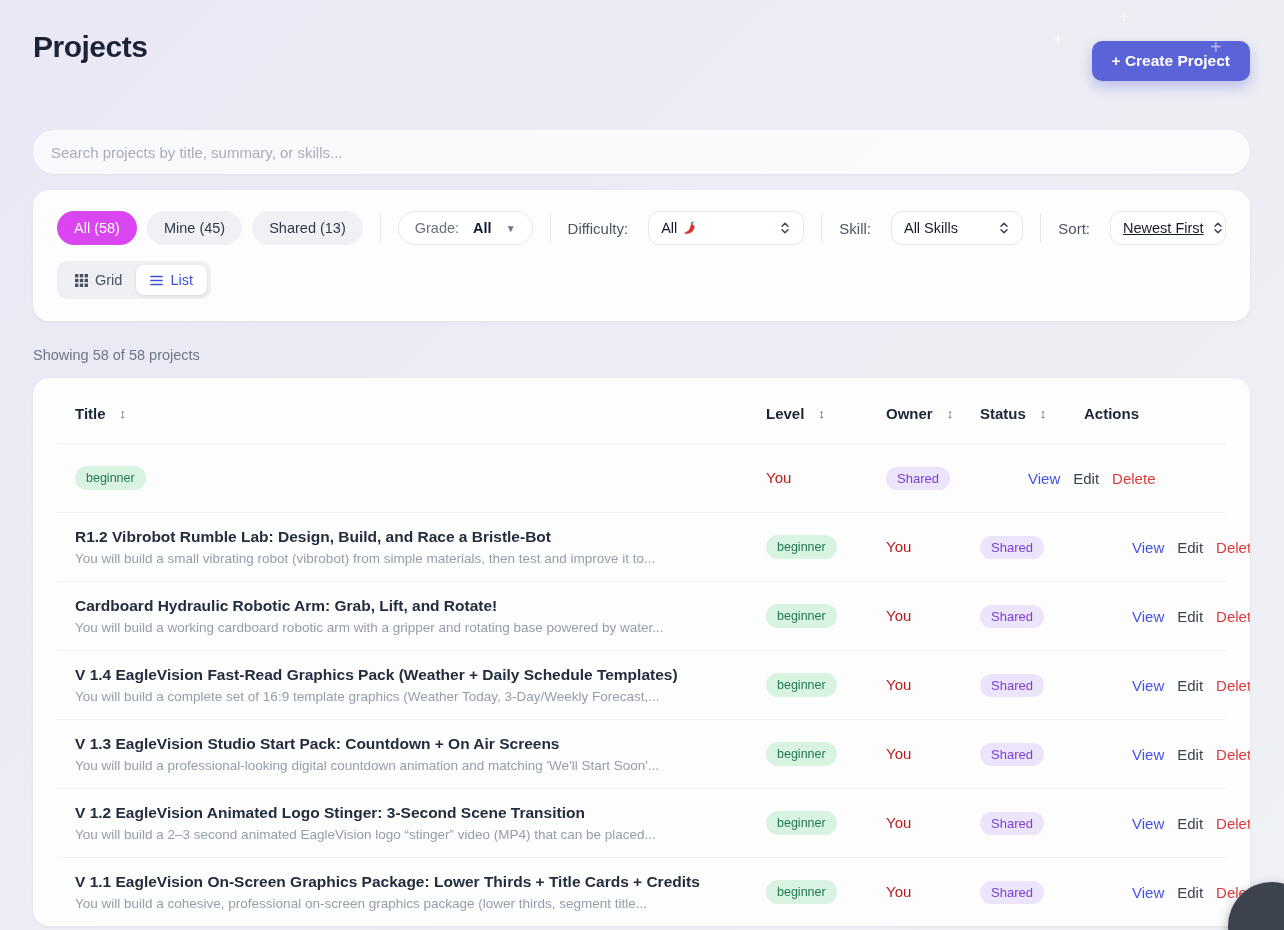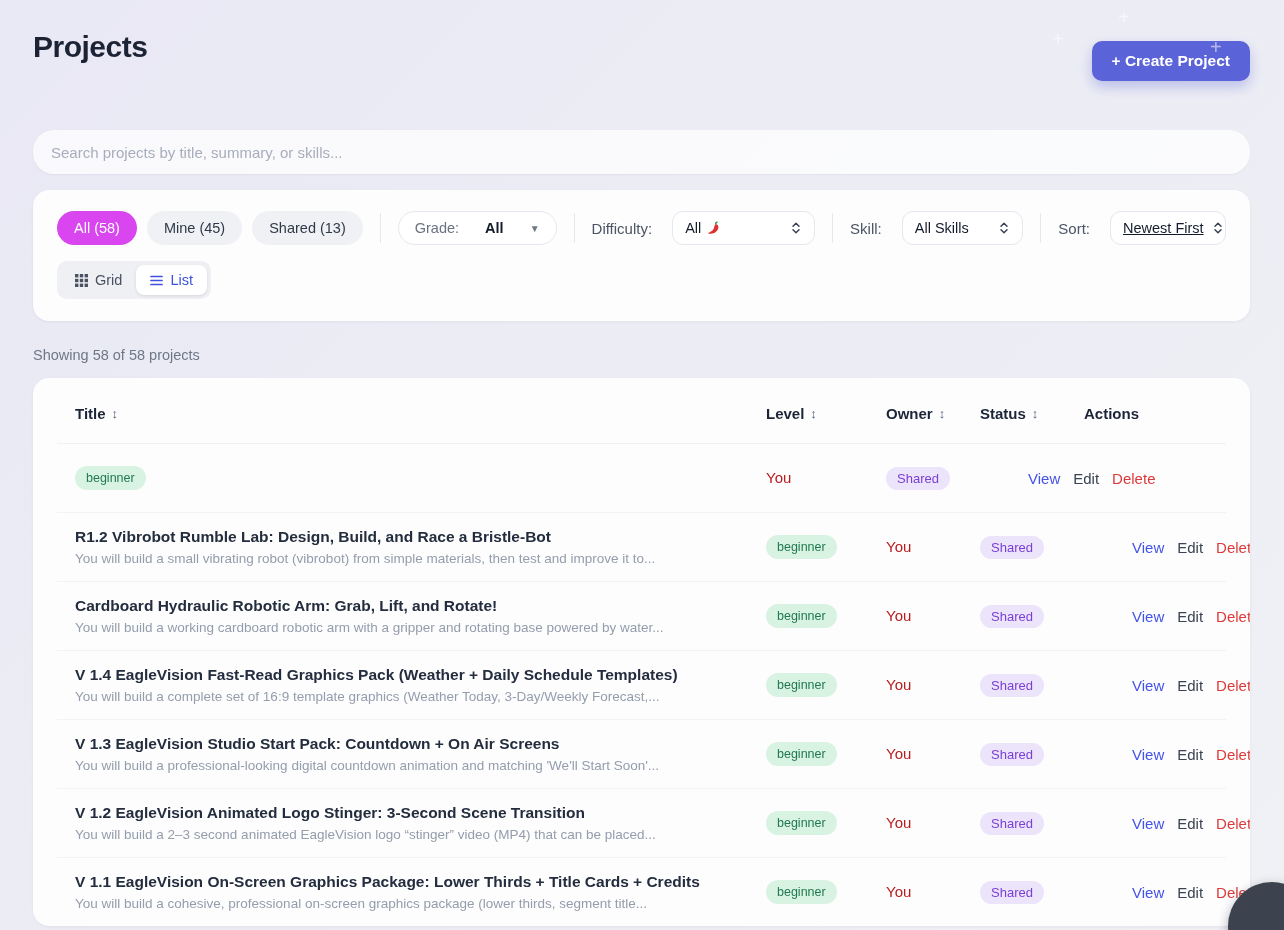"Grade:" .grade-btn { gap: 26px -> 14px }
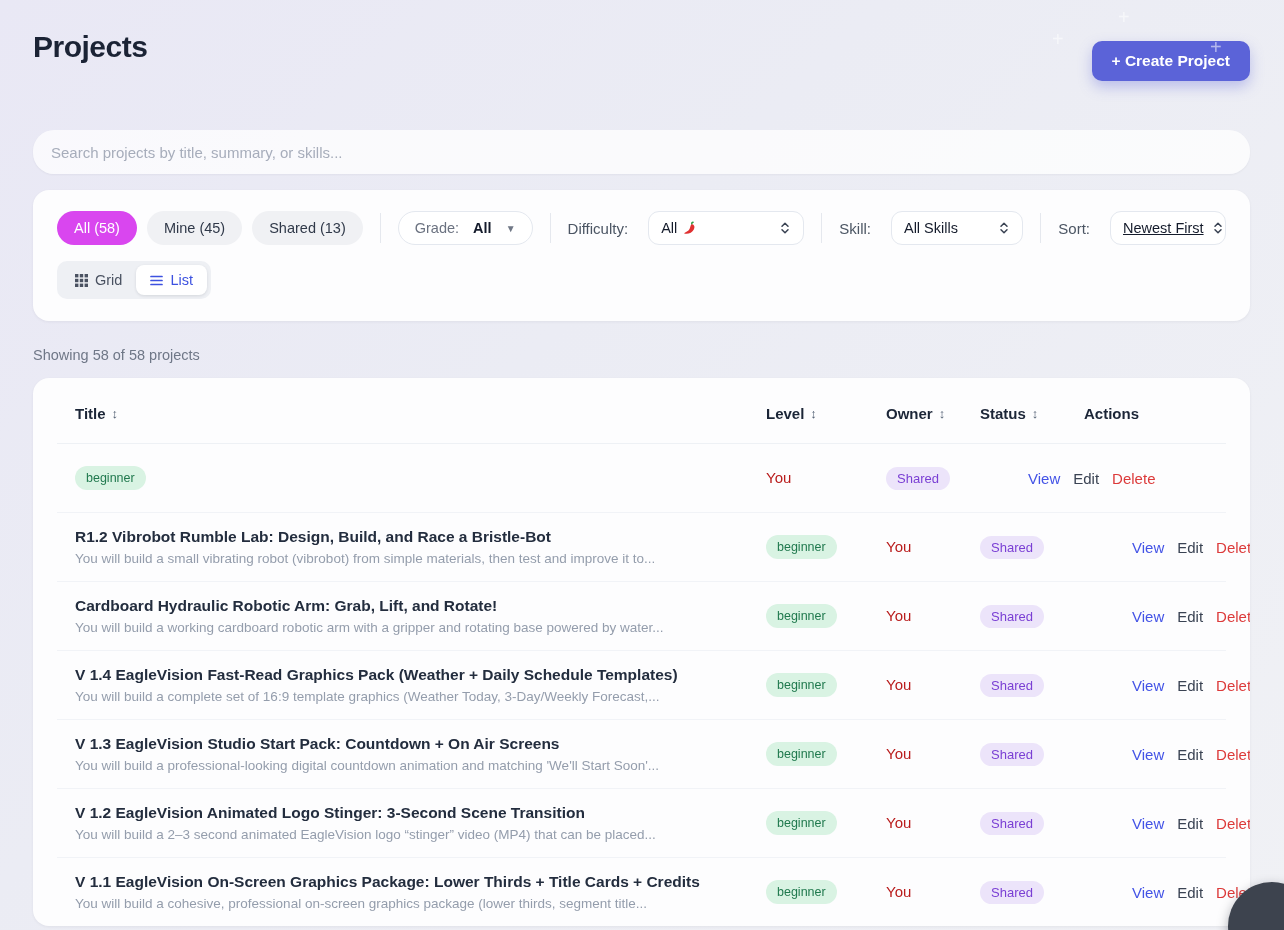"Title" .th { gap: 6px -> 14px }
